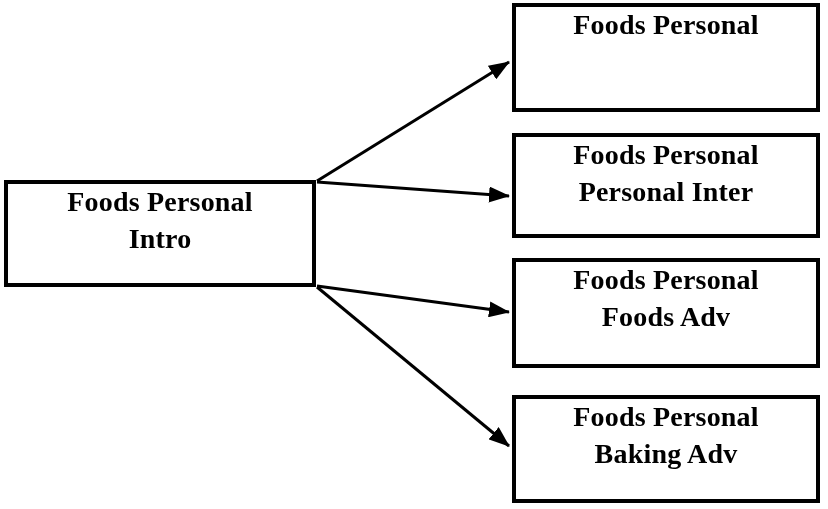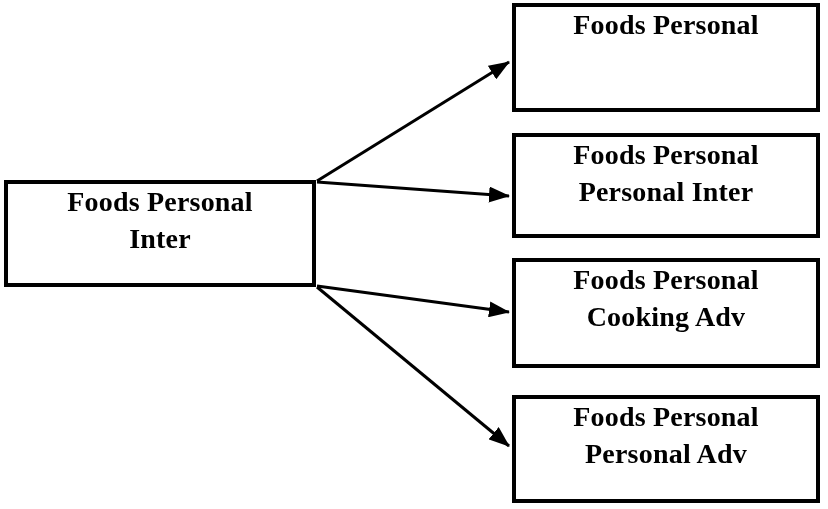"Inter" span { text: Inter -> Intro }
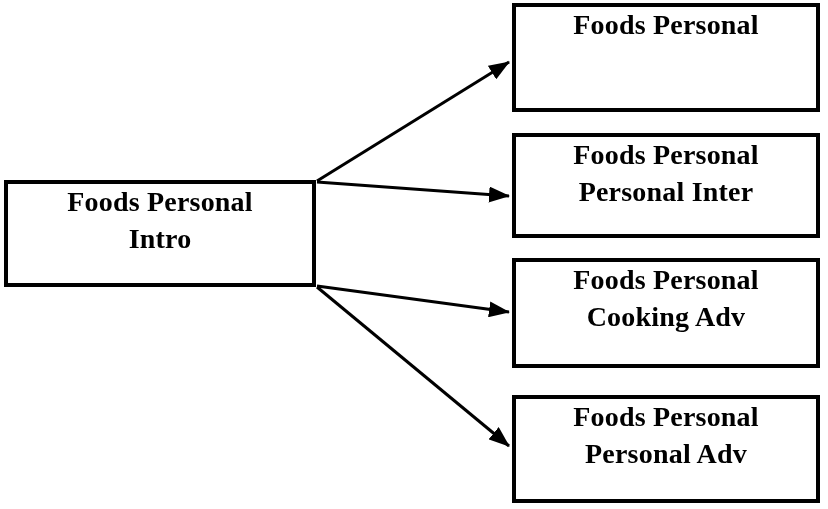"Cooking Adv" span { text: Cooking -> Foods }
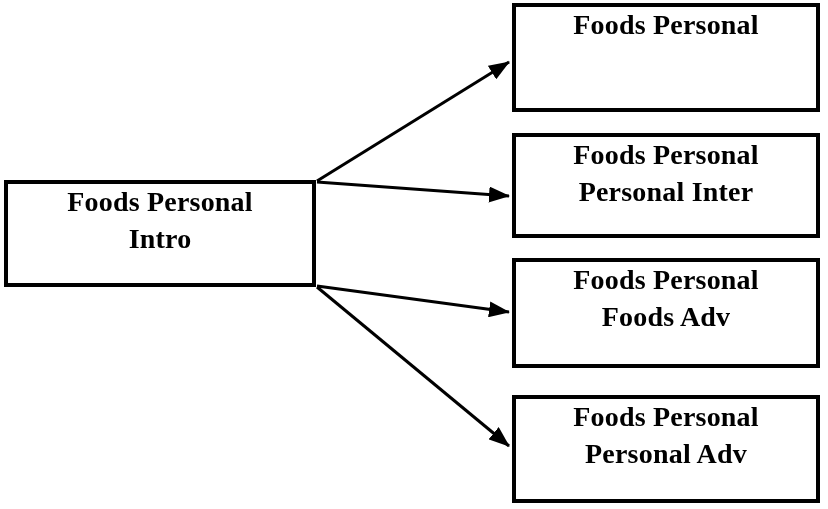"Personal Adv" span { text: Personal -> Baking }
